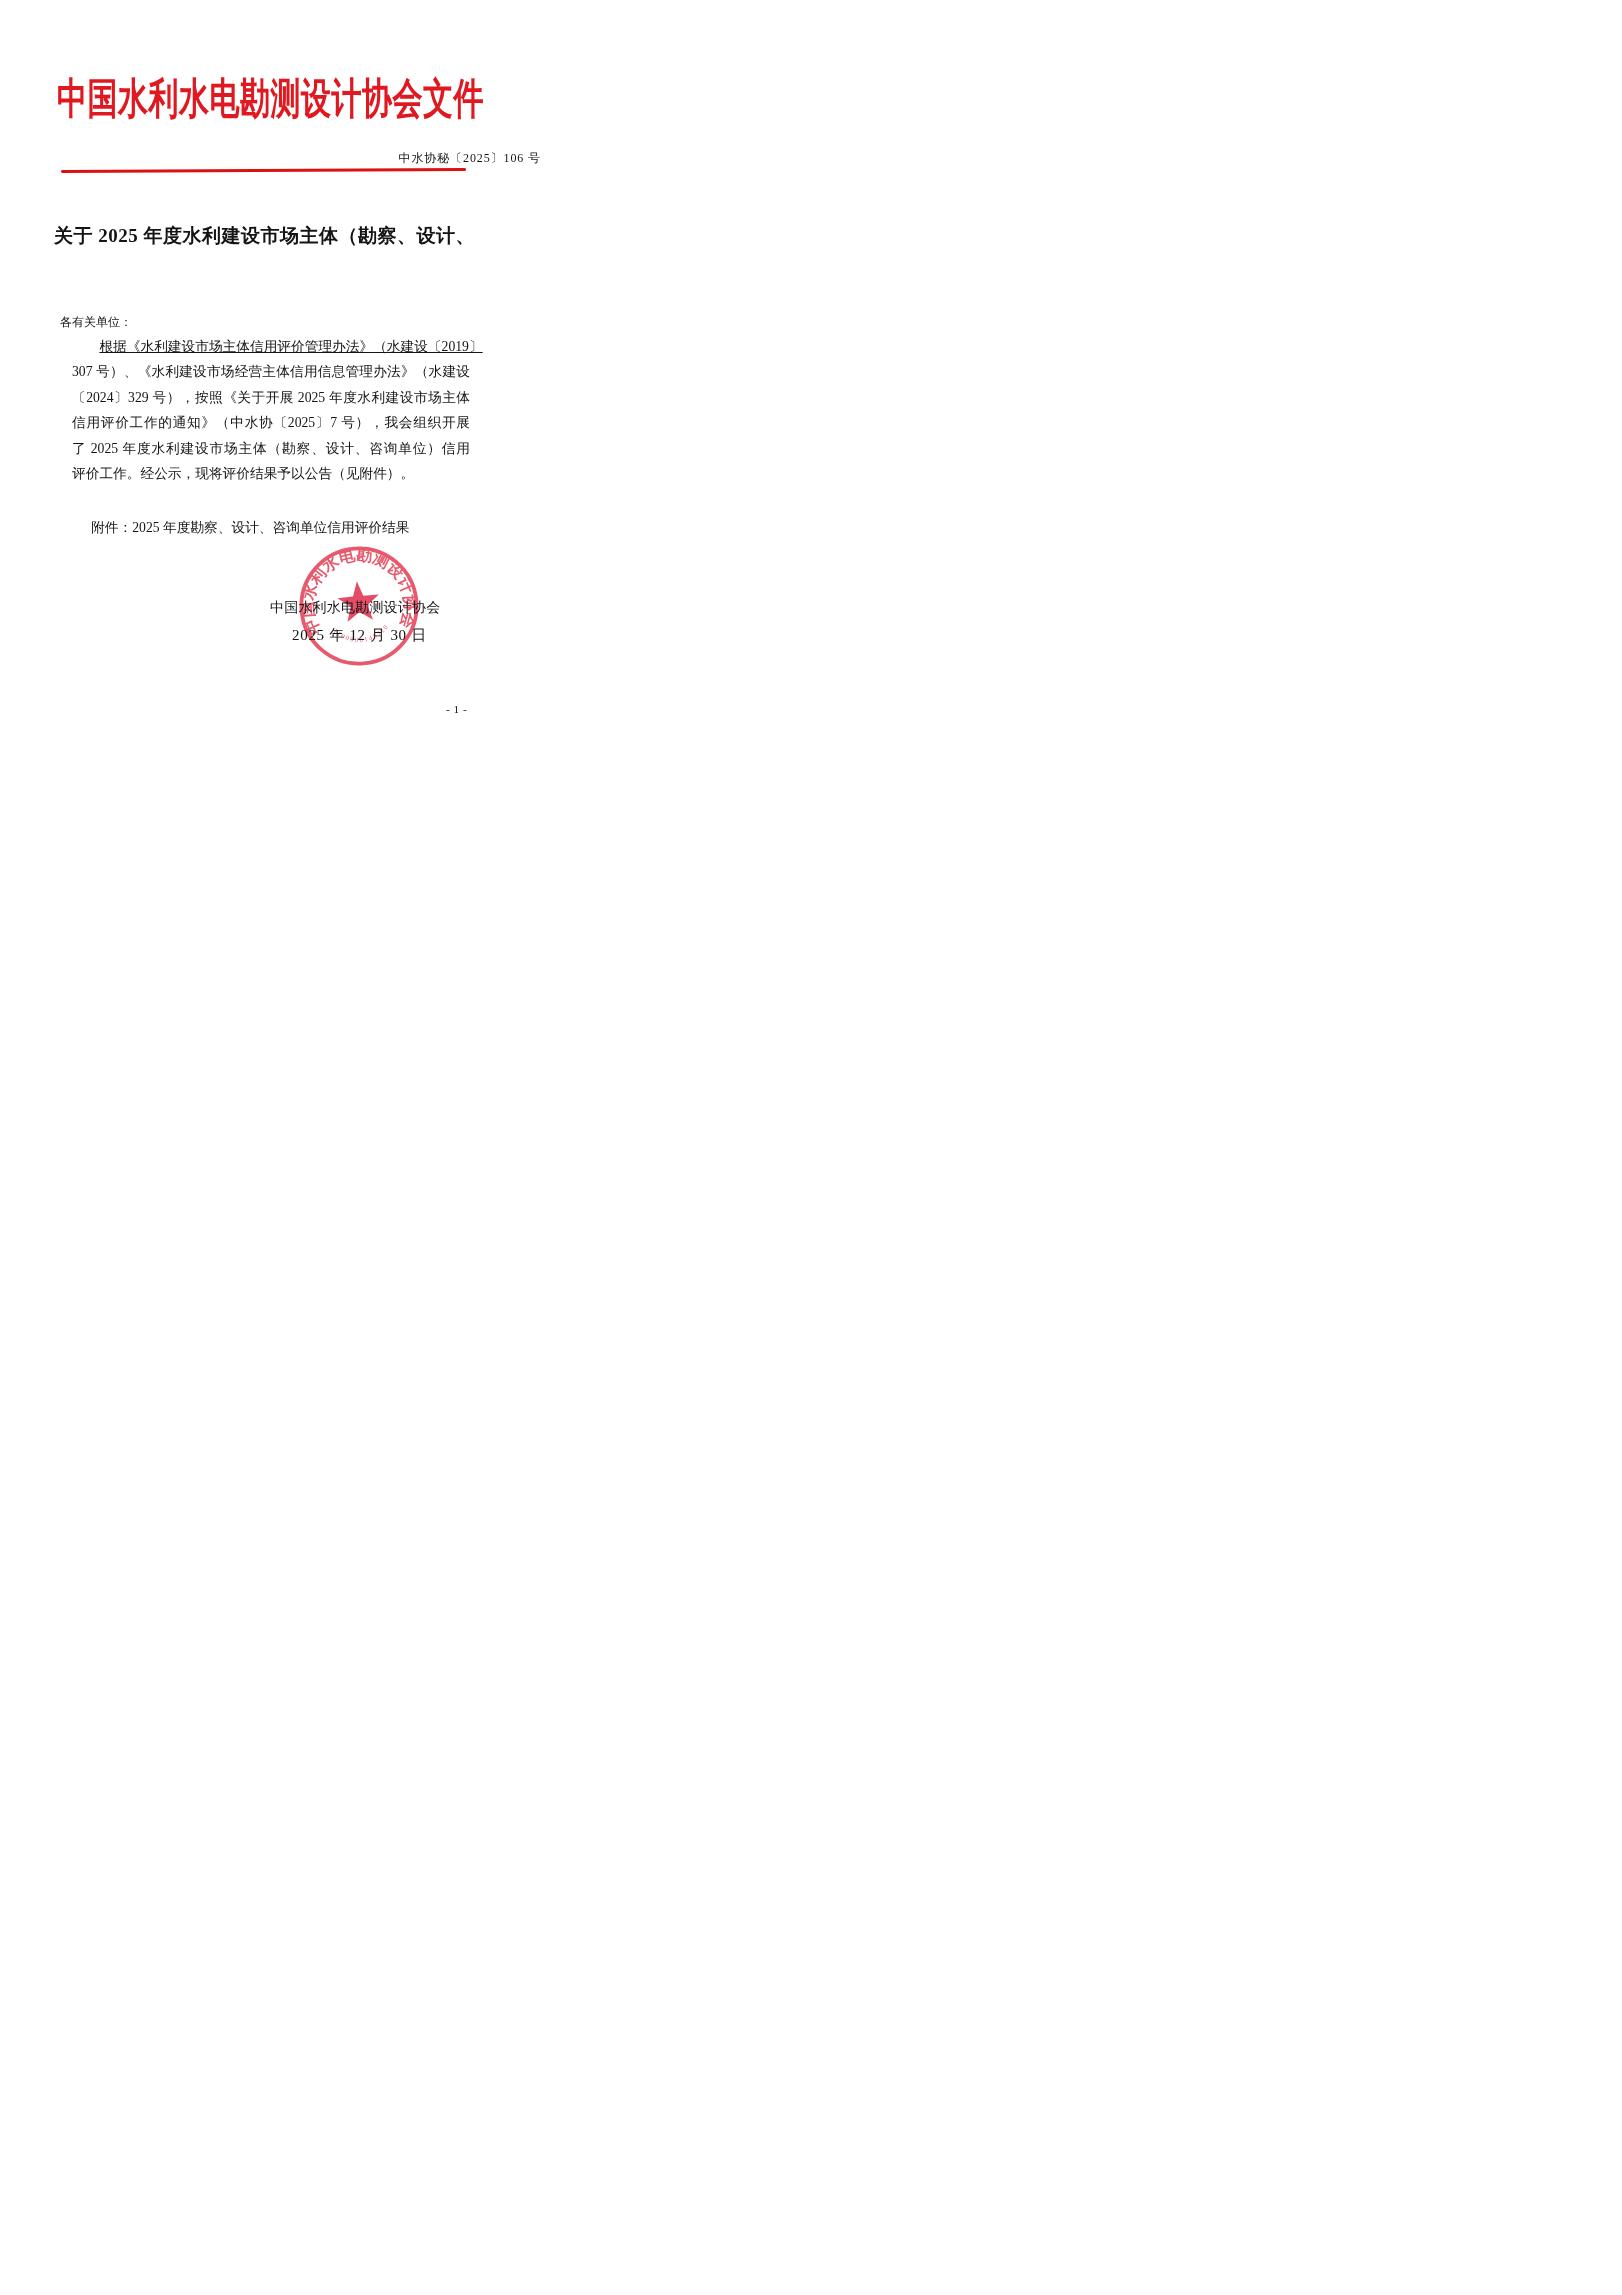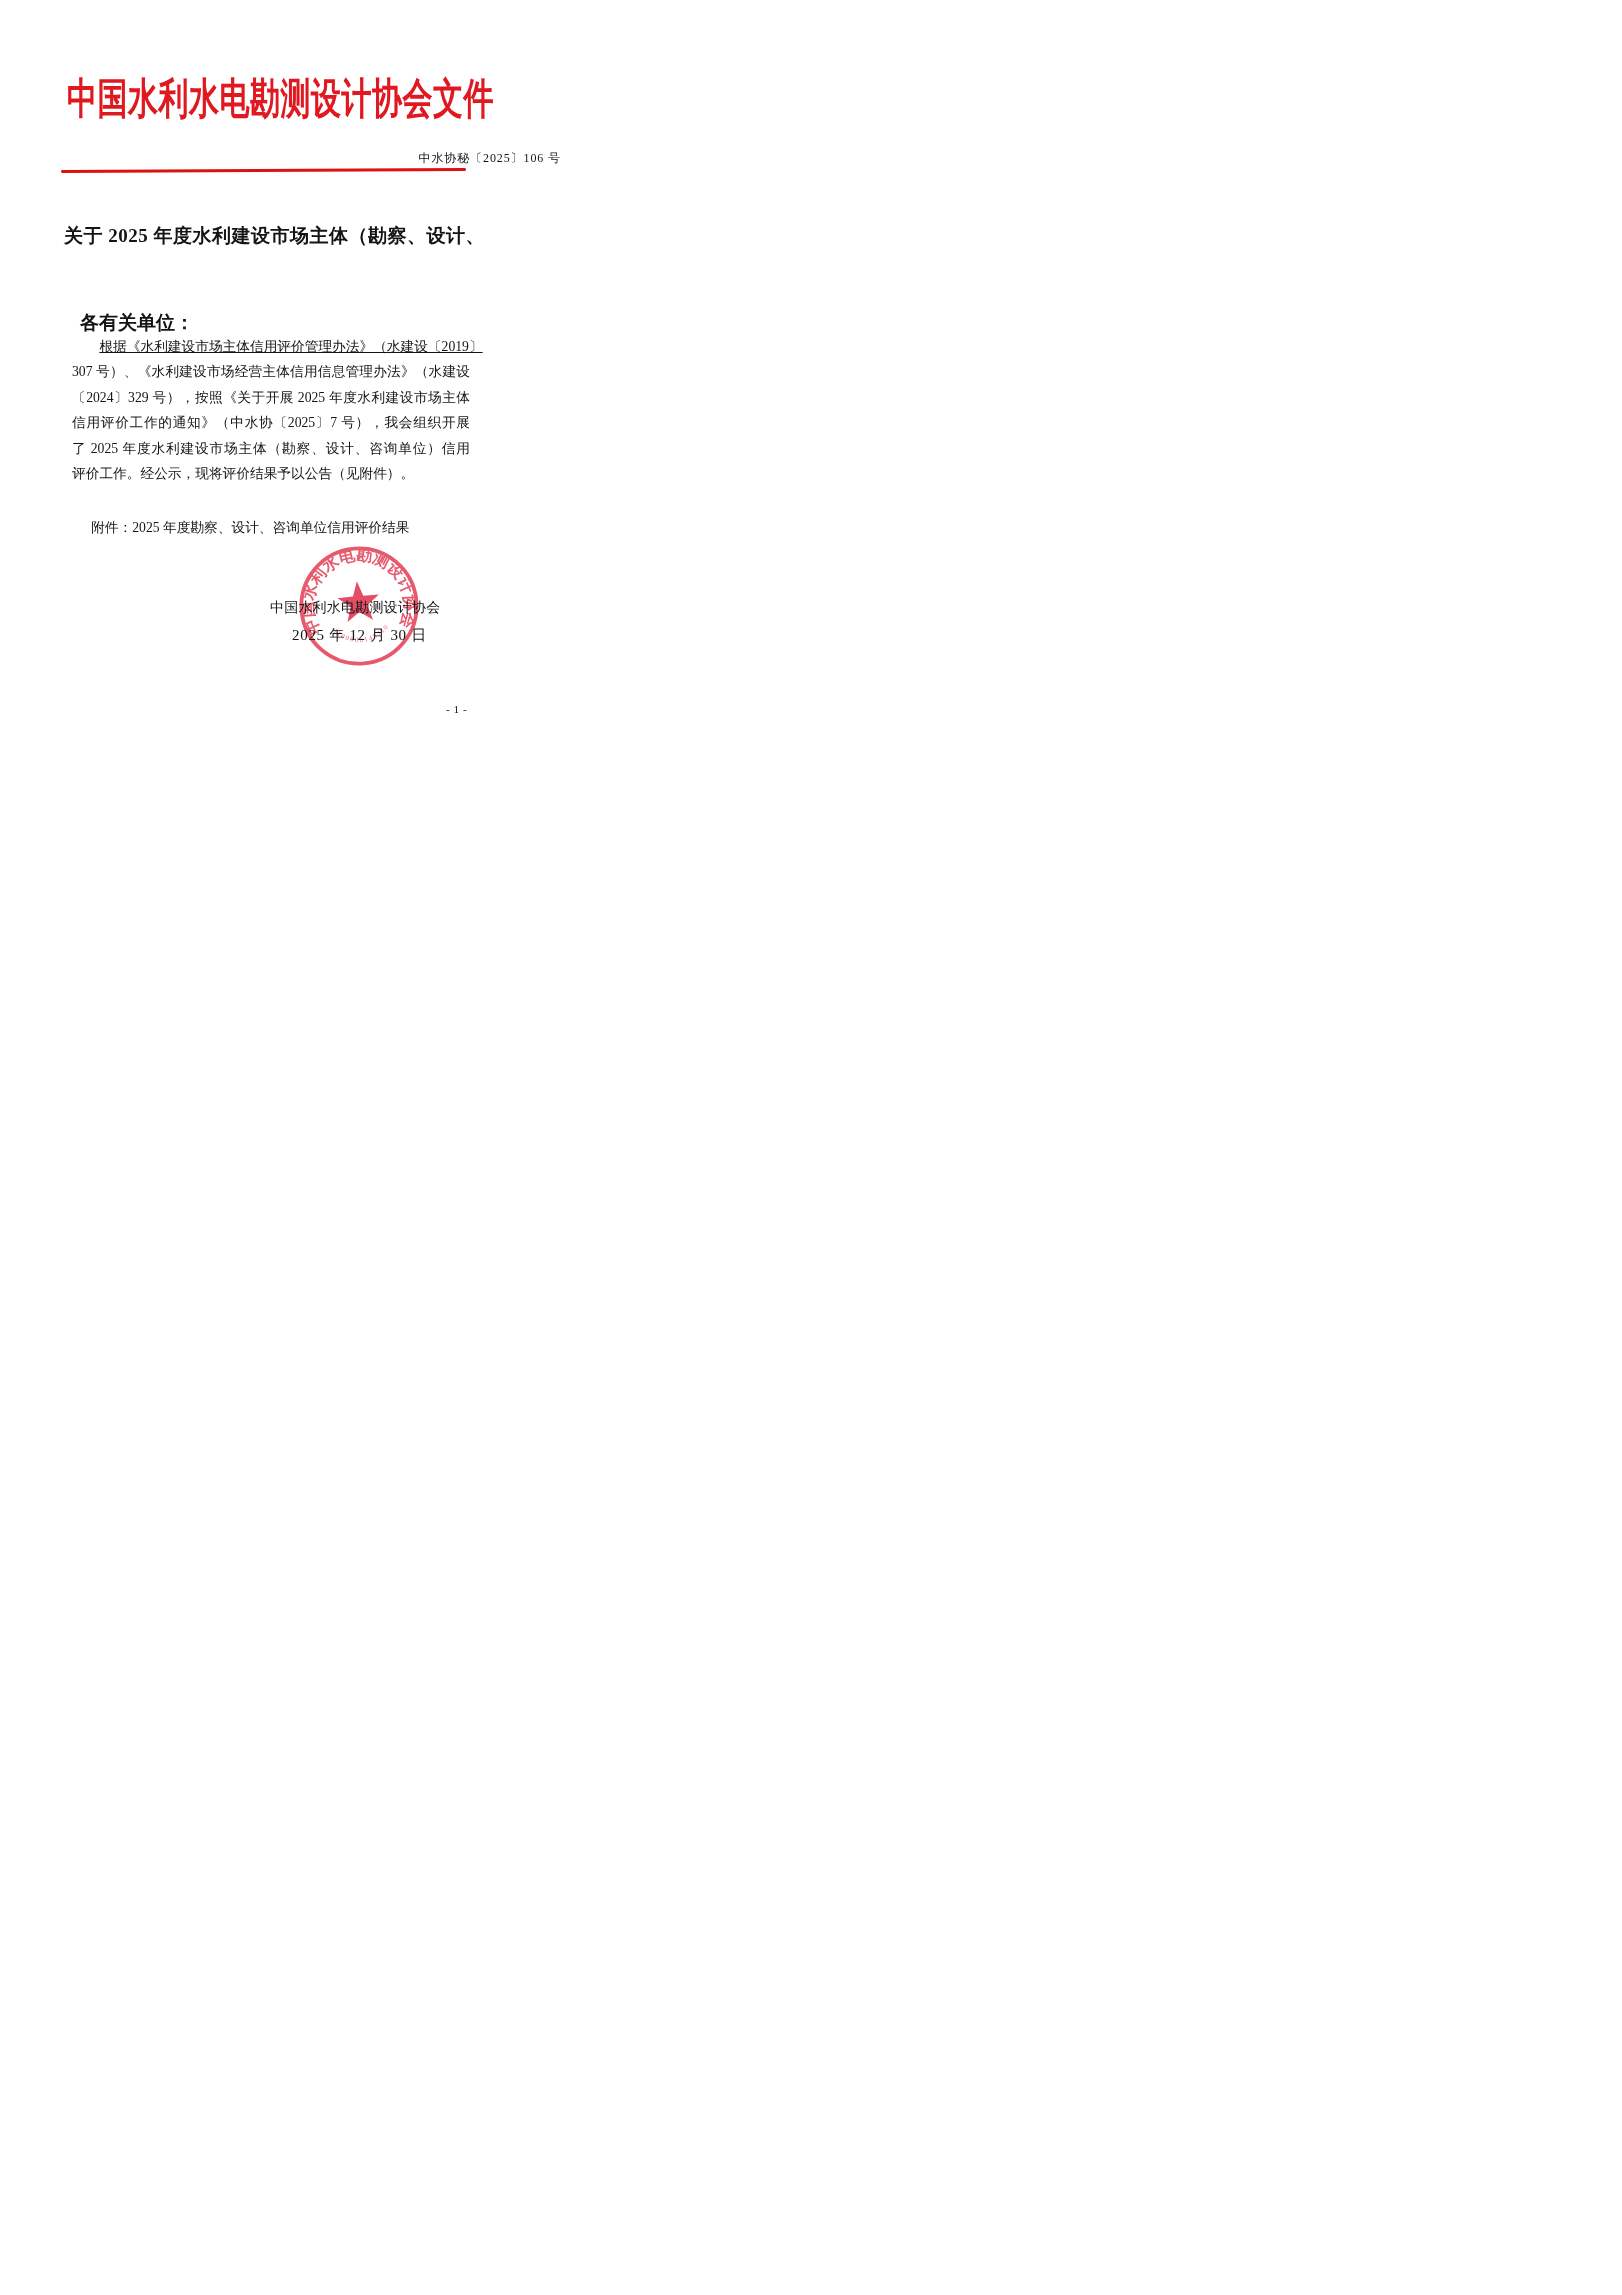"中国水利水电勘测设计协会文件" .page { padding-left: 20px -> none }
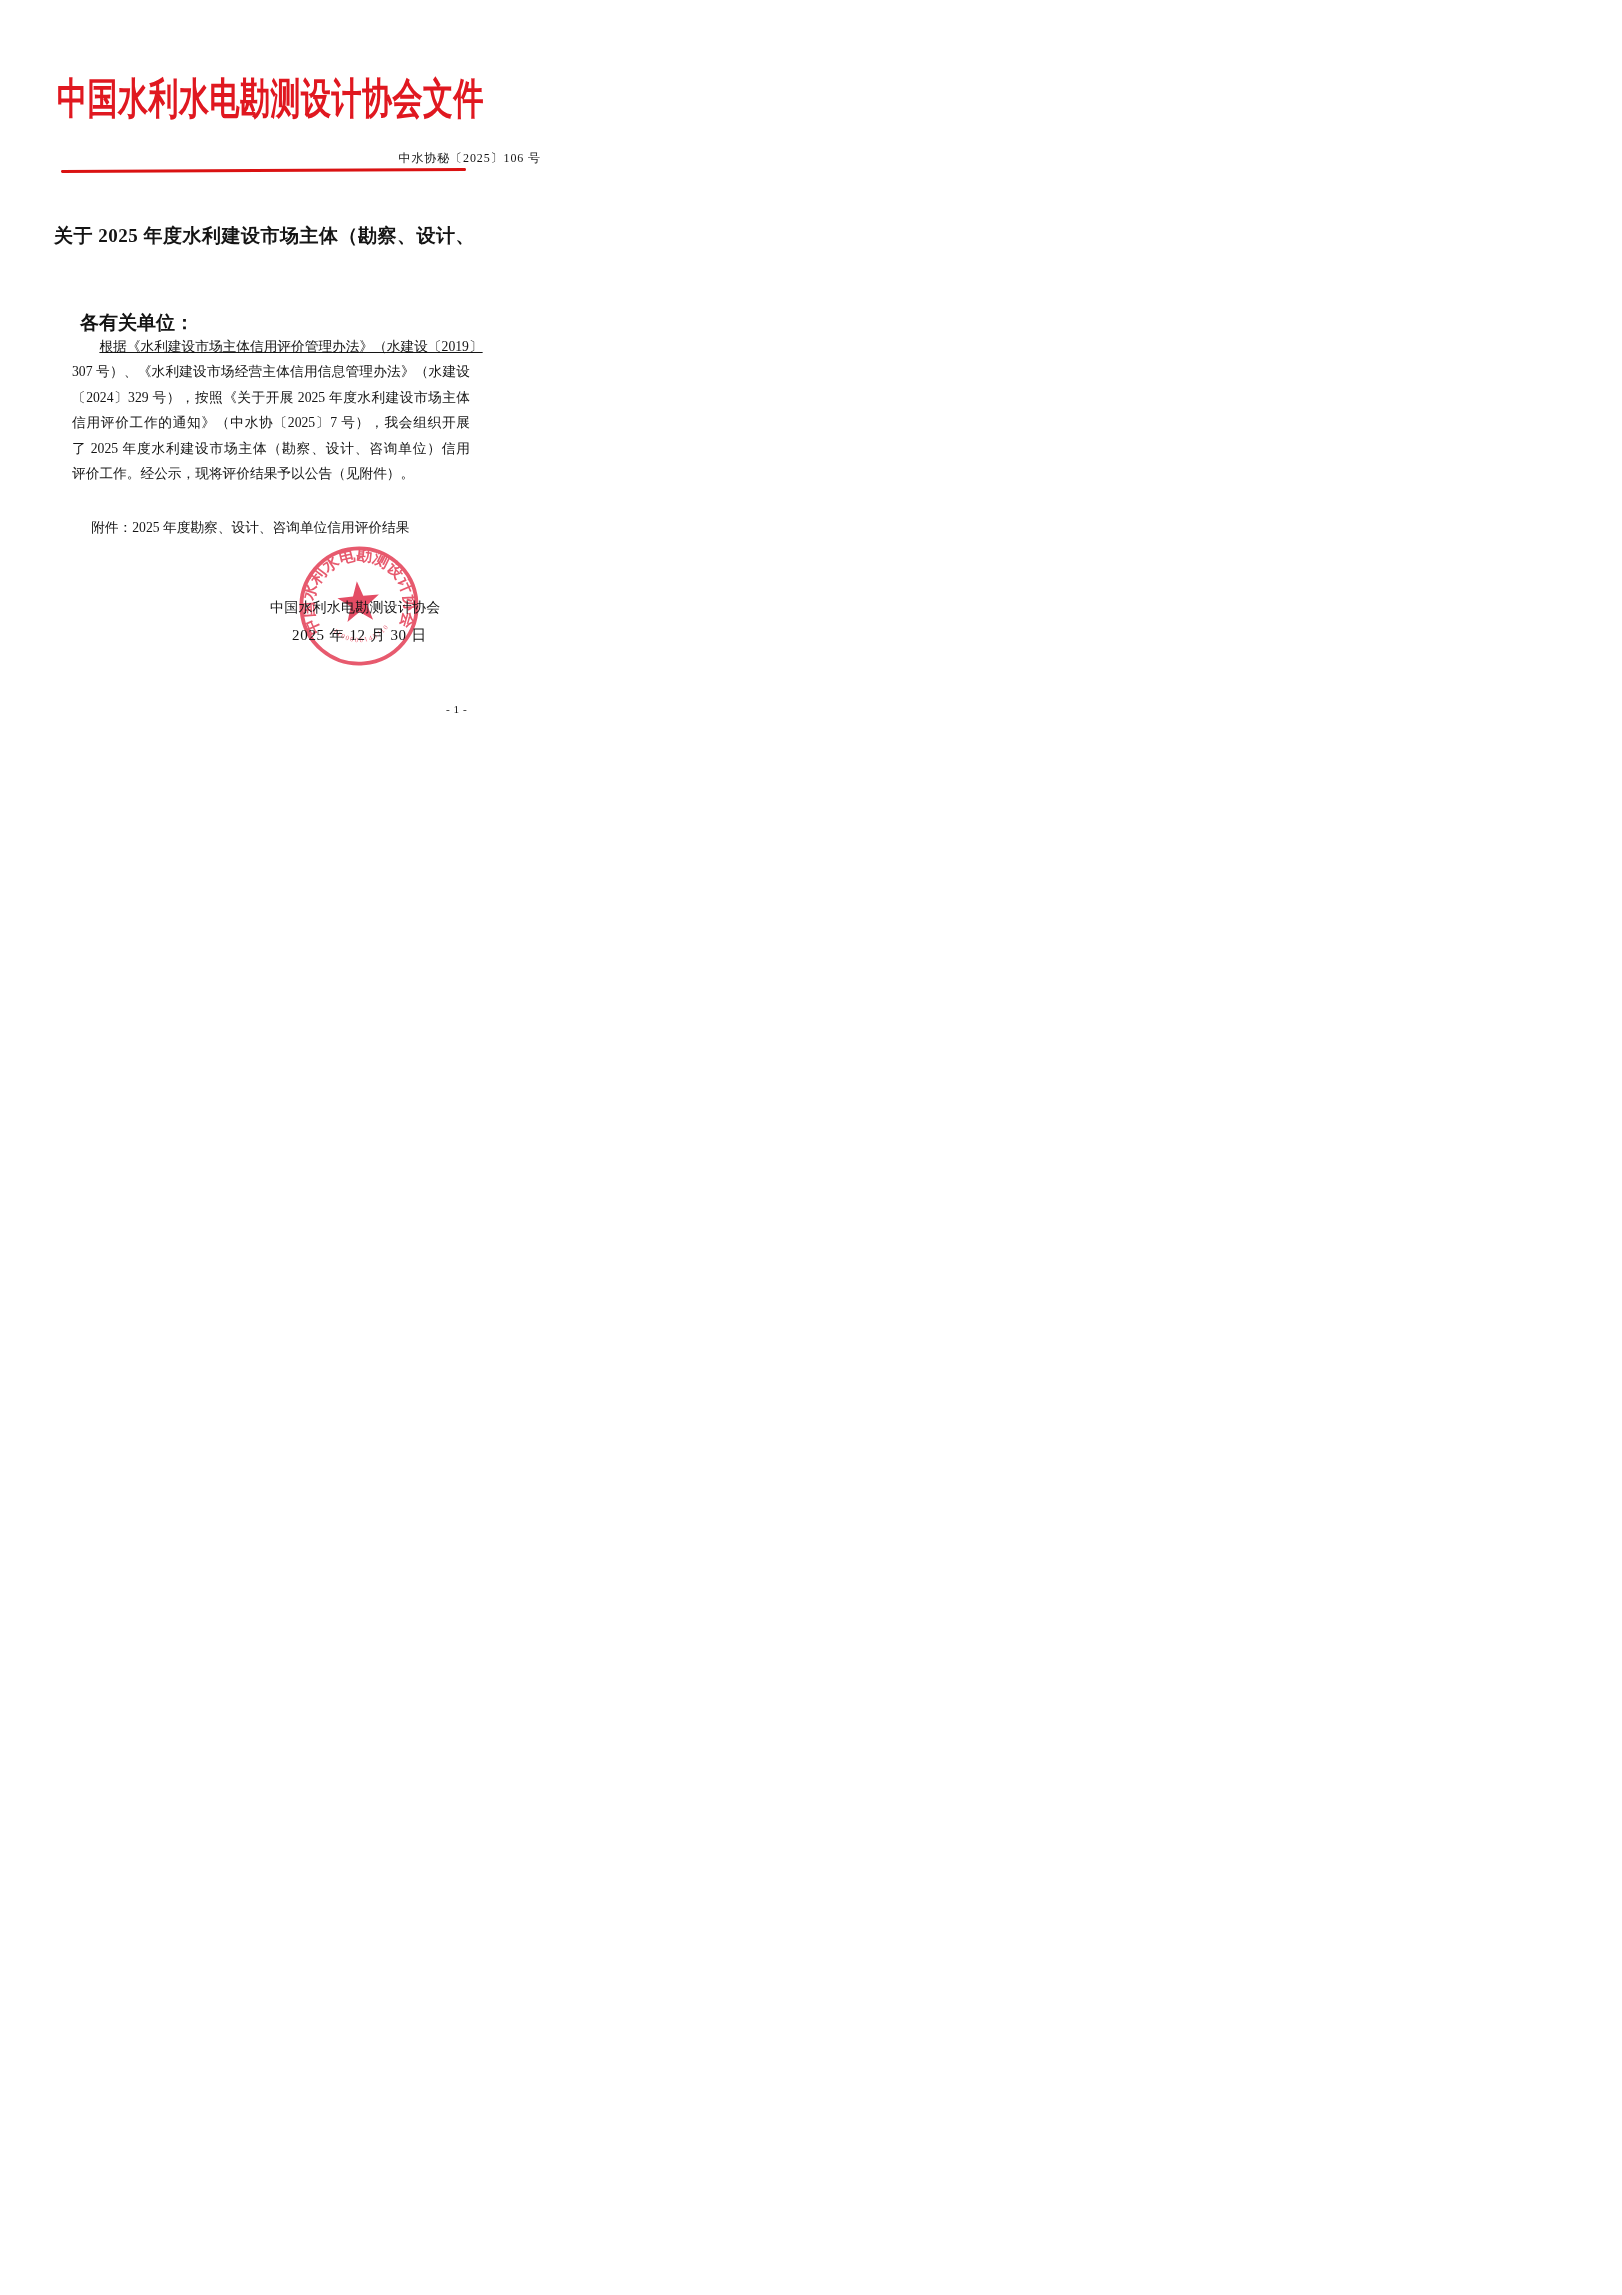"各有关单位：" .salutation { font-size: 19px -> 12px; font-weight: bold -> none; left: 80px -> 60px }
